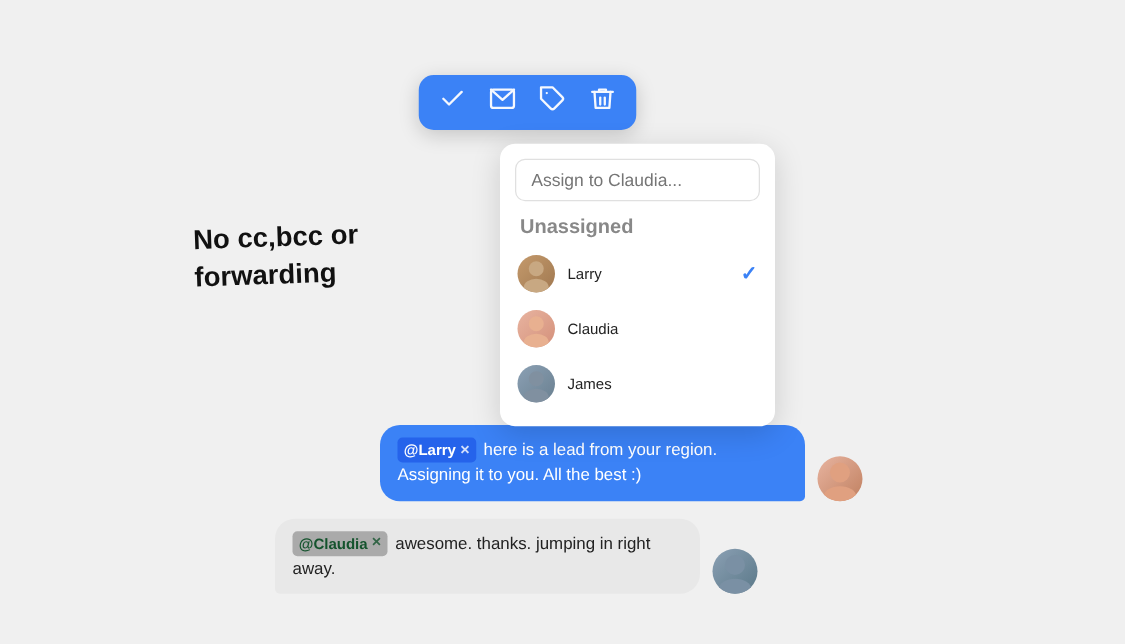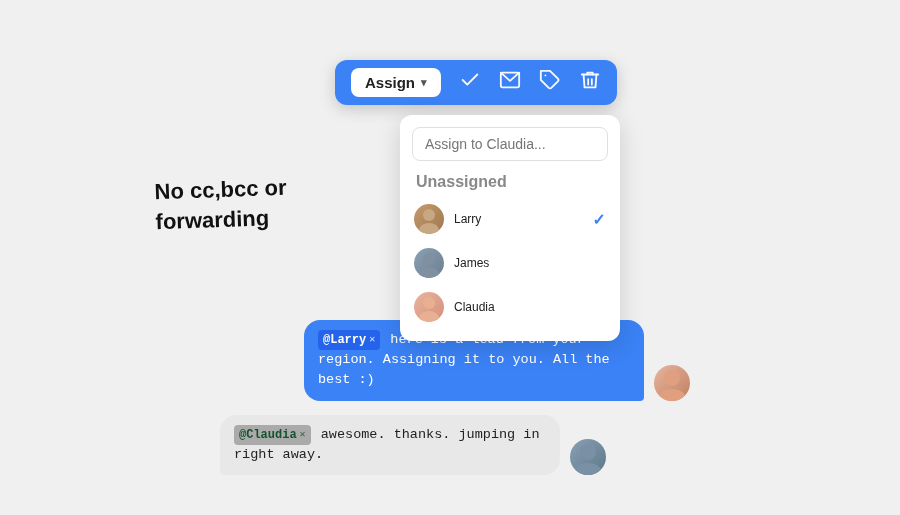"Assign" button.assign-btn { html: <button> <span>Assign</span> <span>▾</span> </button> -> none }
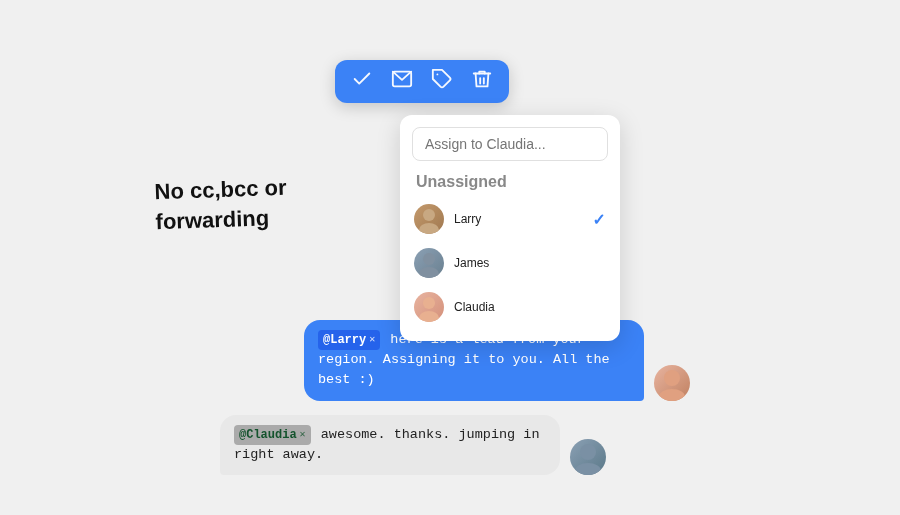"James" div.dropdown-item { order: before "Claudia" -> after "Claudia" }
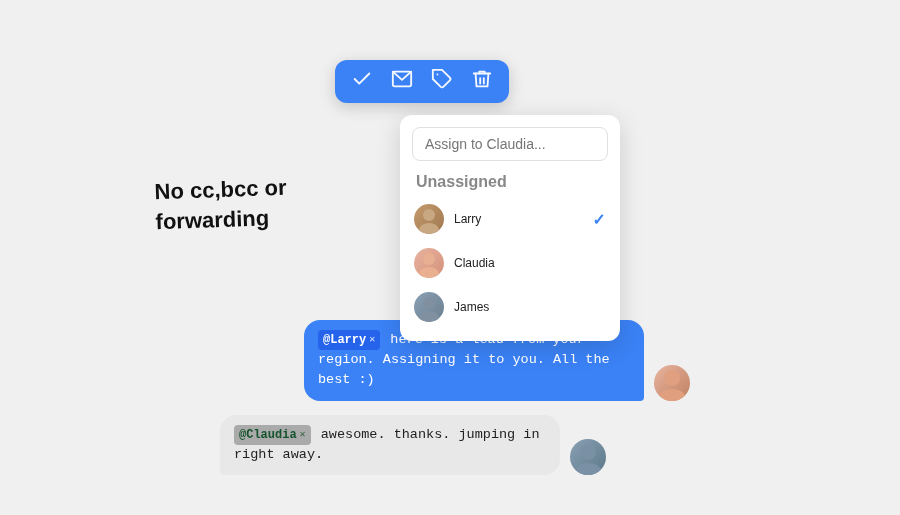"@Larry" .bubble { font-family: Liberation Mono, monospace -> none }
